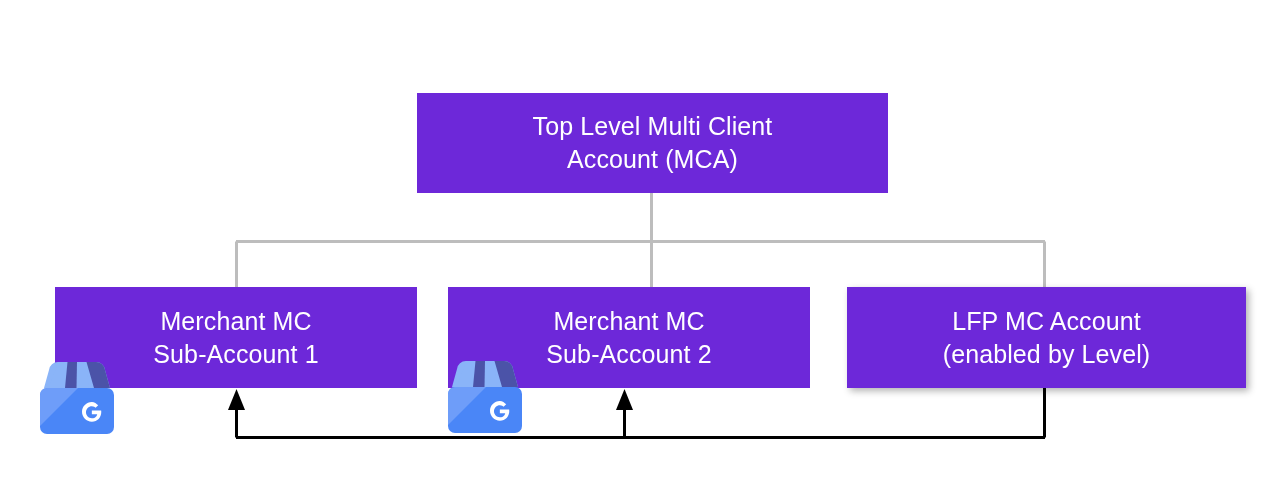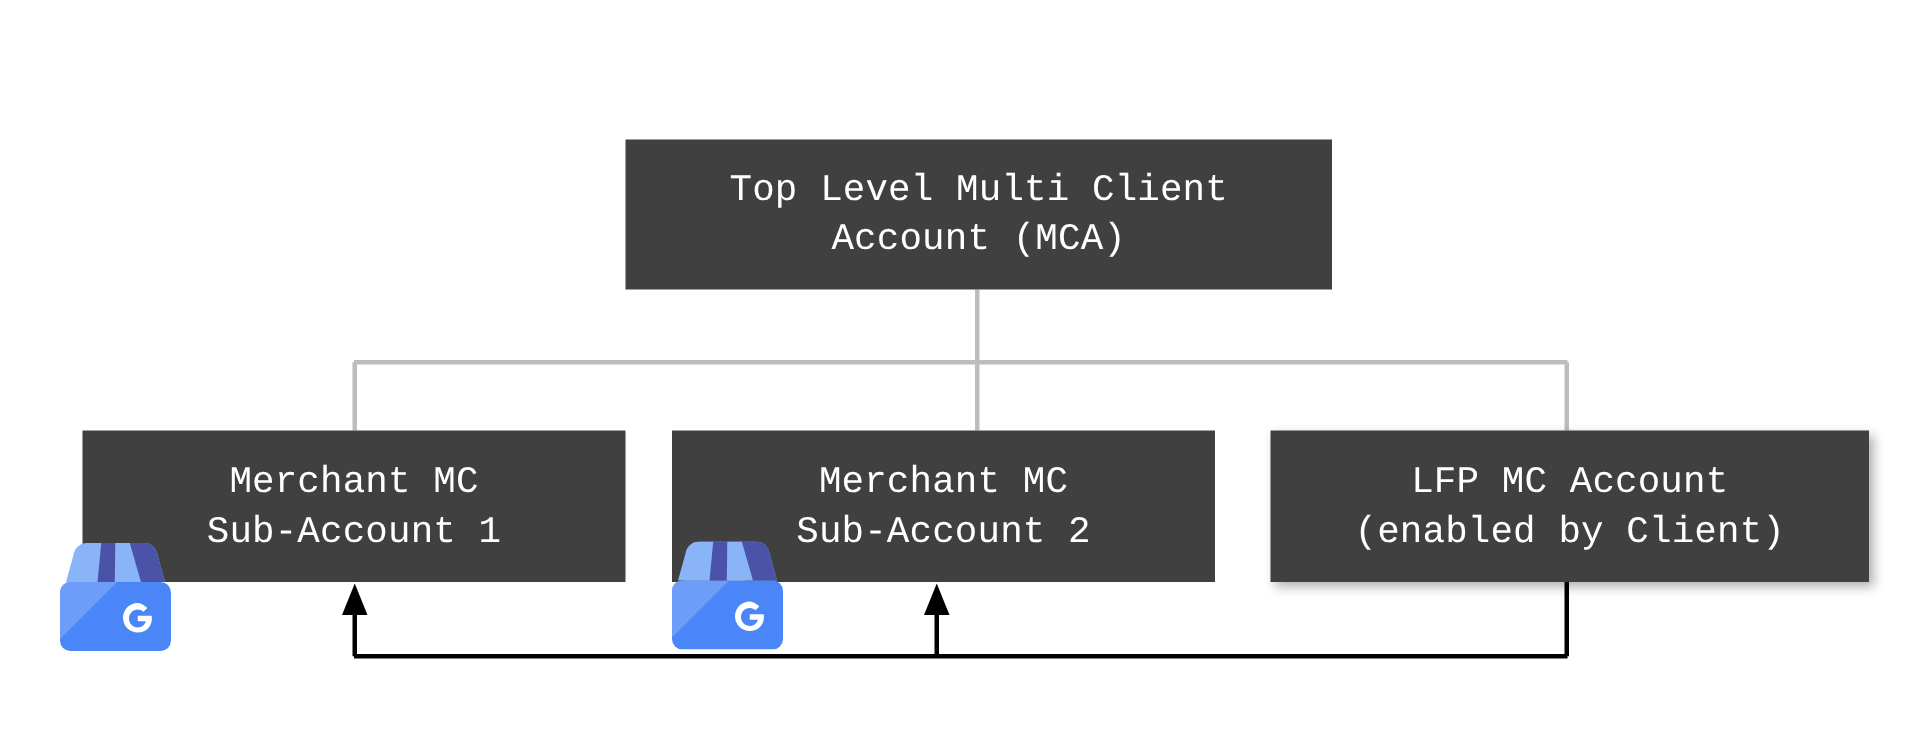"Top Level Multi Client" .node { background: #404040 -> #6d28d9; font-family: Liberation Mono, monospace -> none }
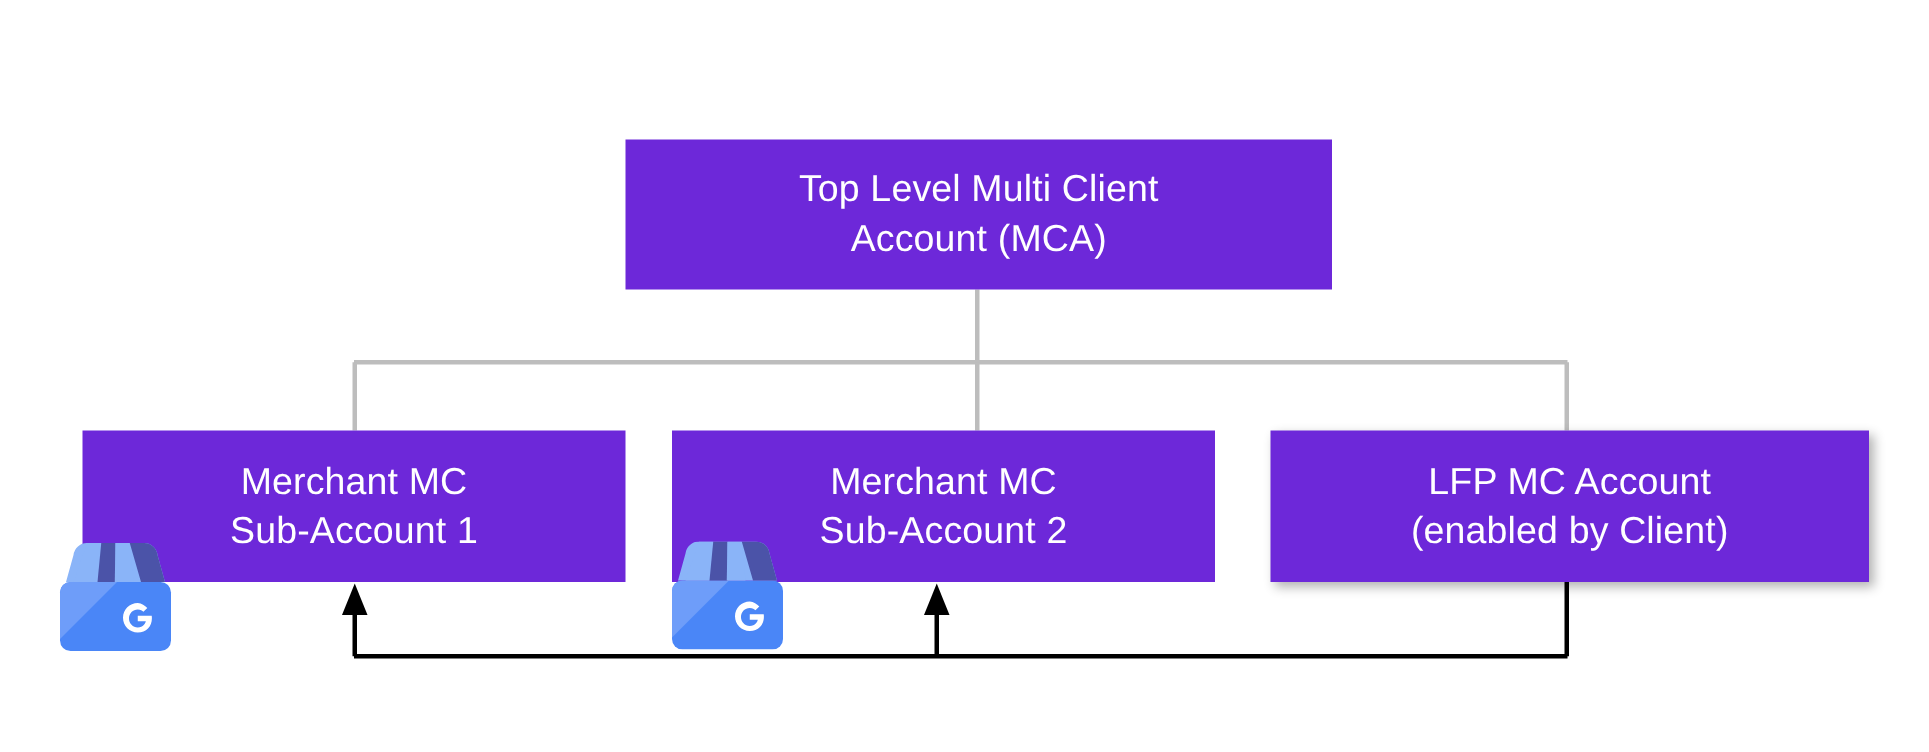"LFP MC Account" div.node { text: Client -> Level }
